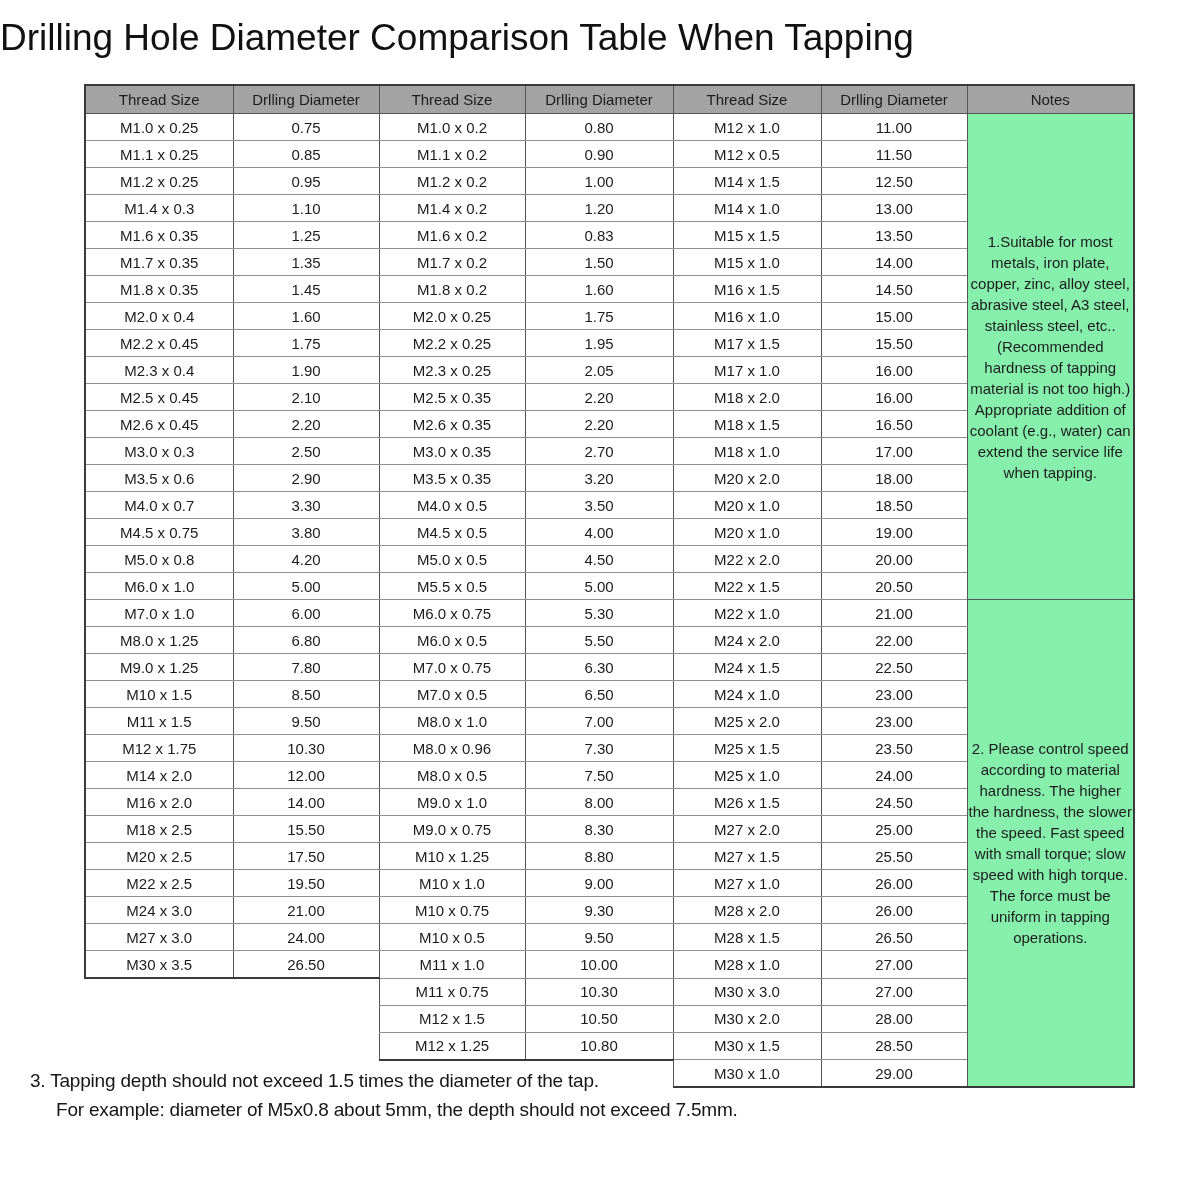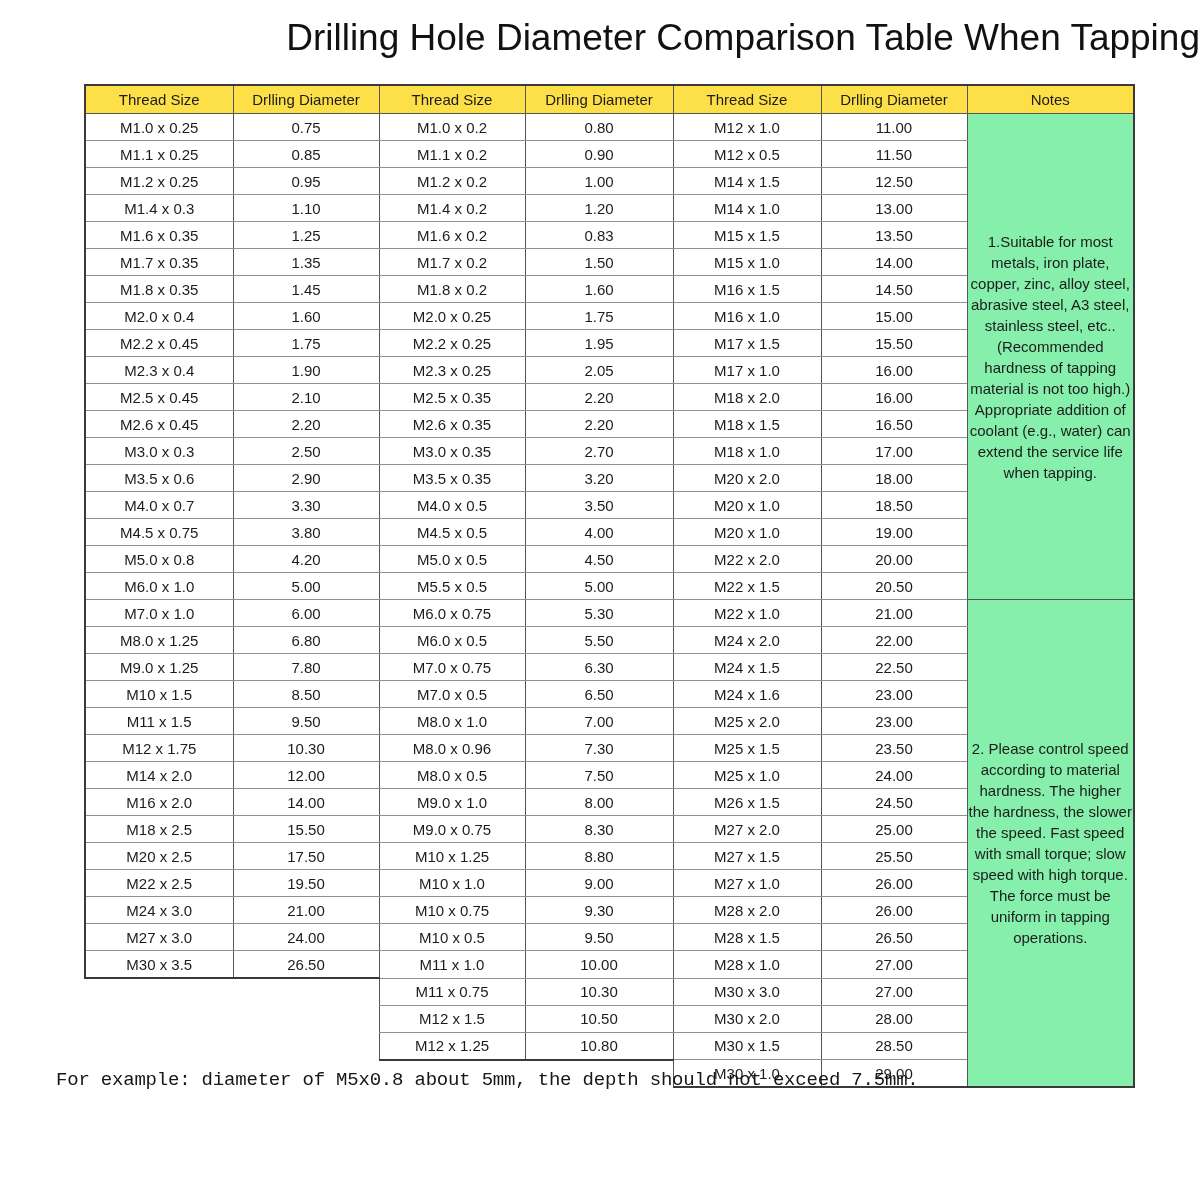"Drilling Hole Diameter Comparison Table" .title { text-align: right -> left }
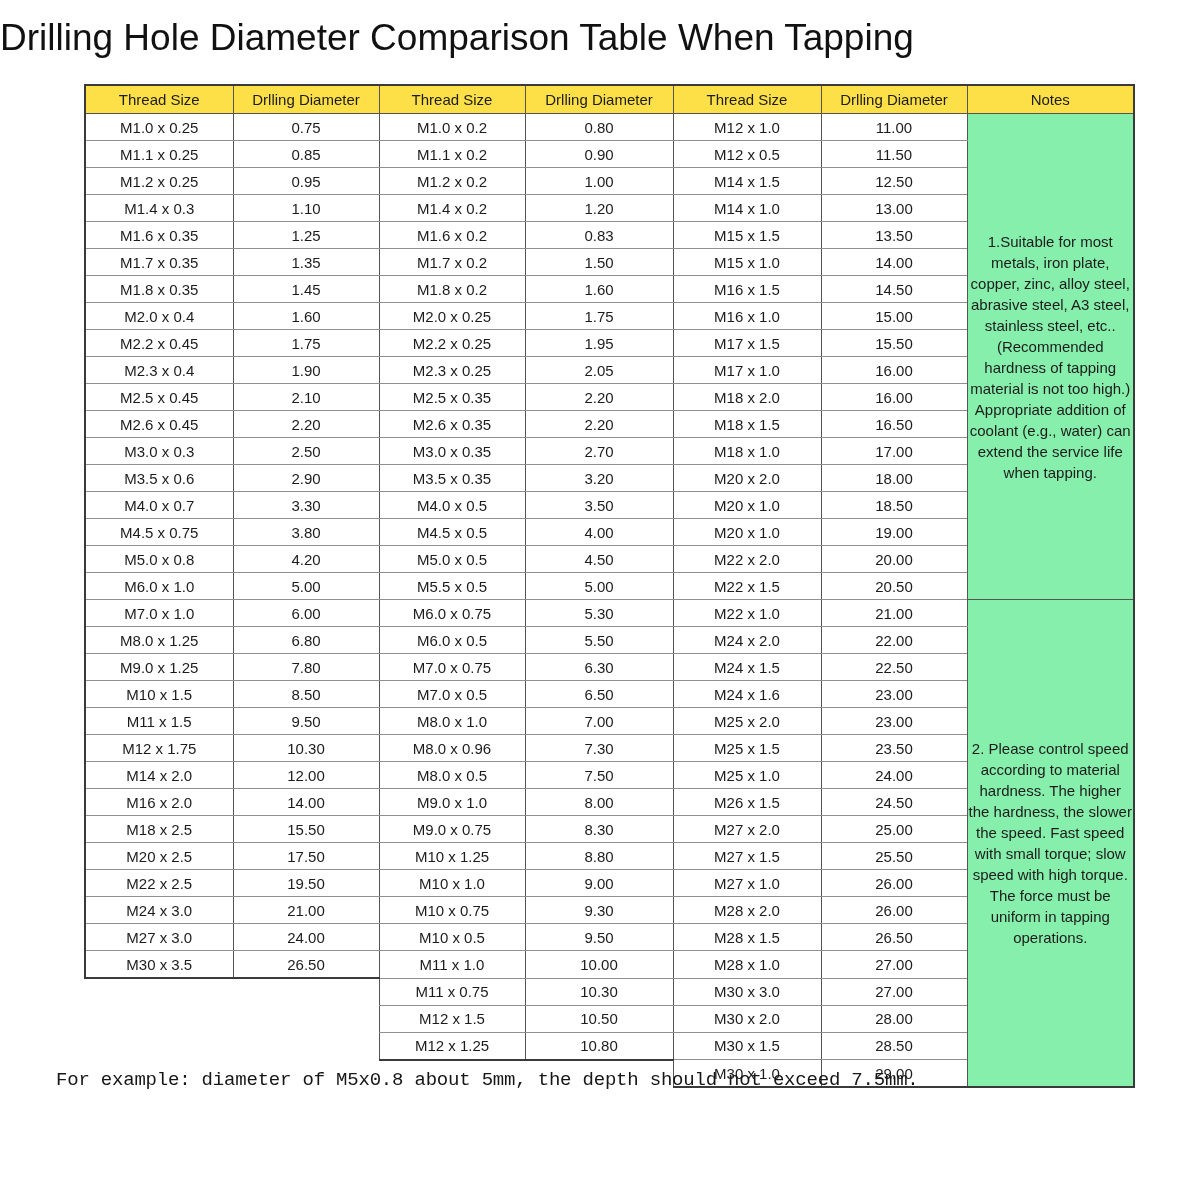"Thread Size" table.cmp th { background: #fde047 -> #a3a3a3 }
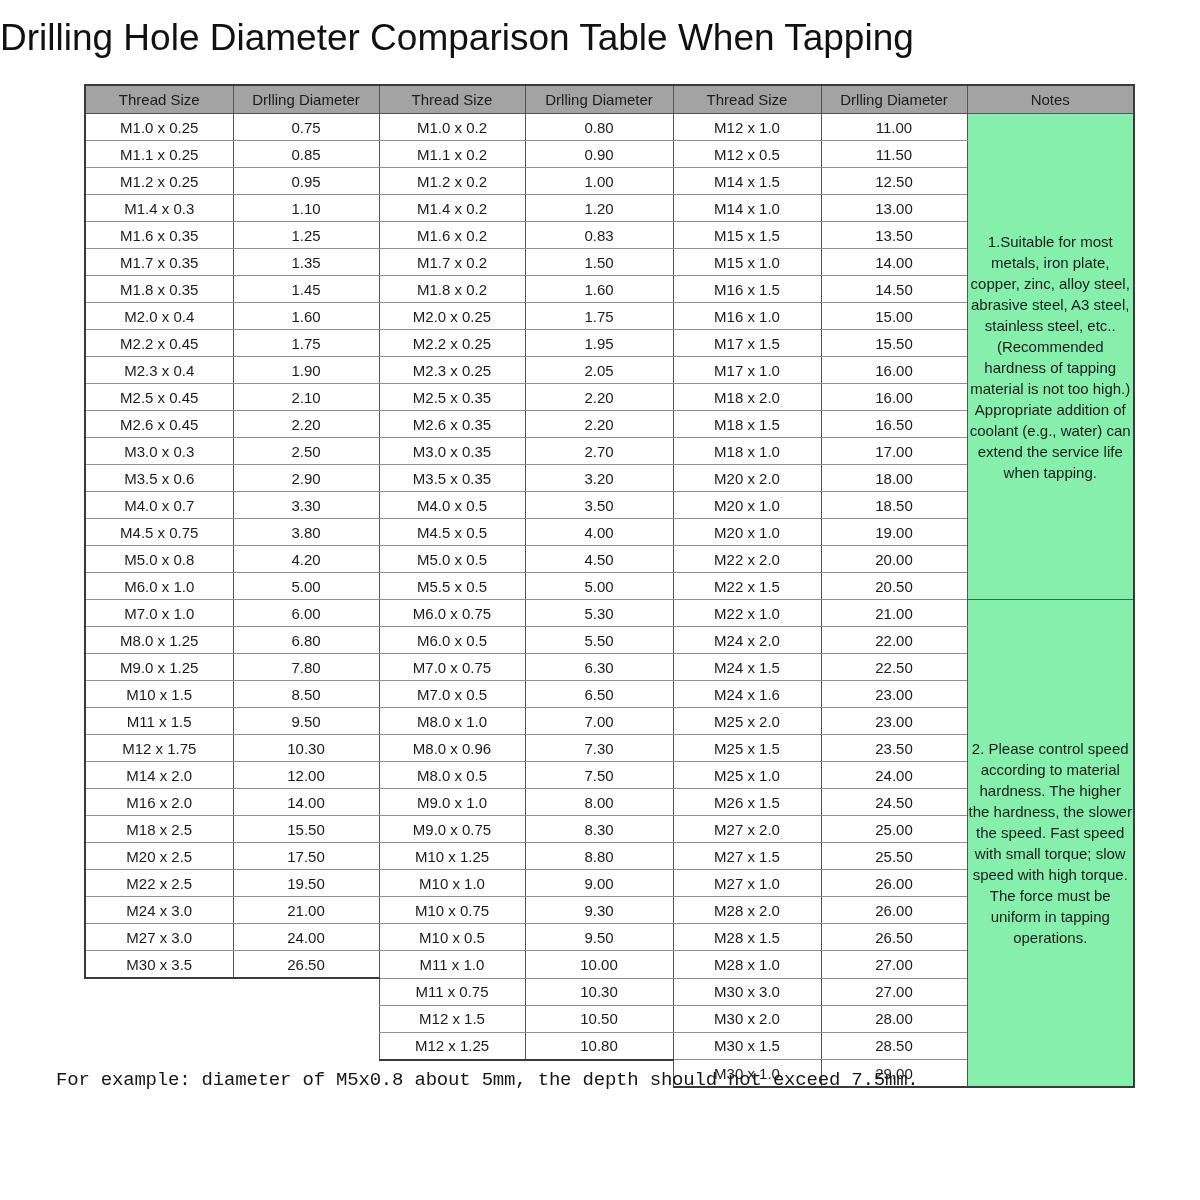"M24 x 1.6" td.cell { text: 1.6 -> 1.0 }
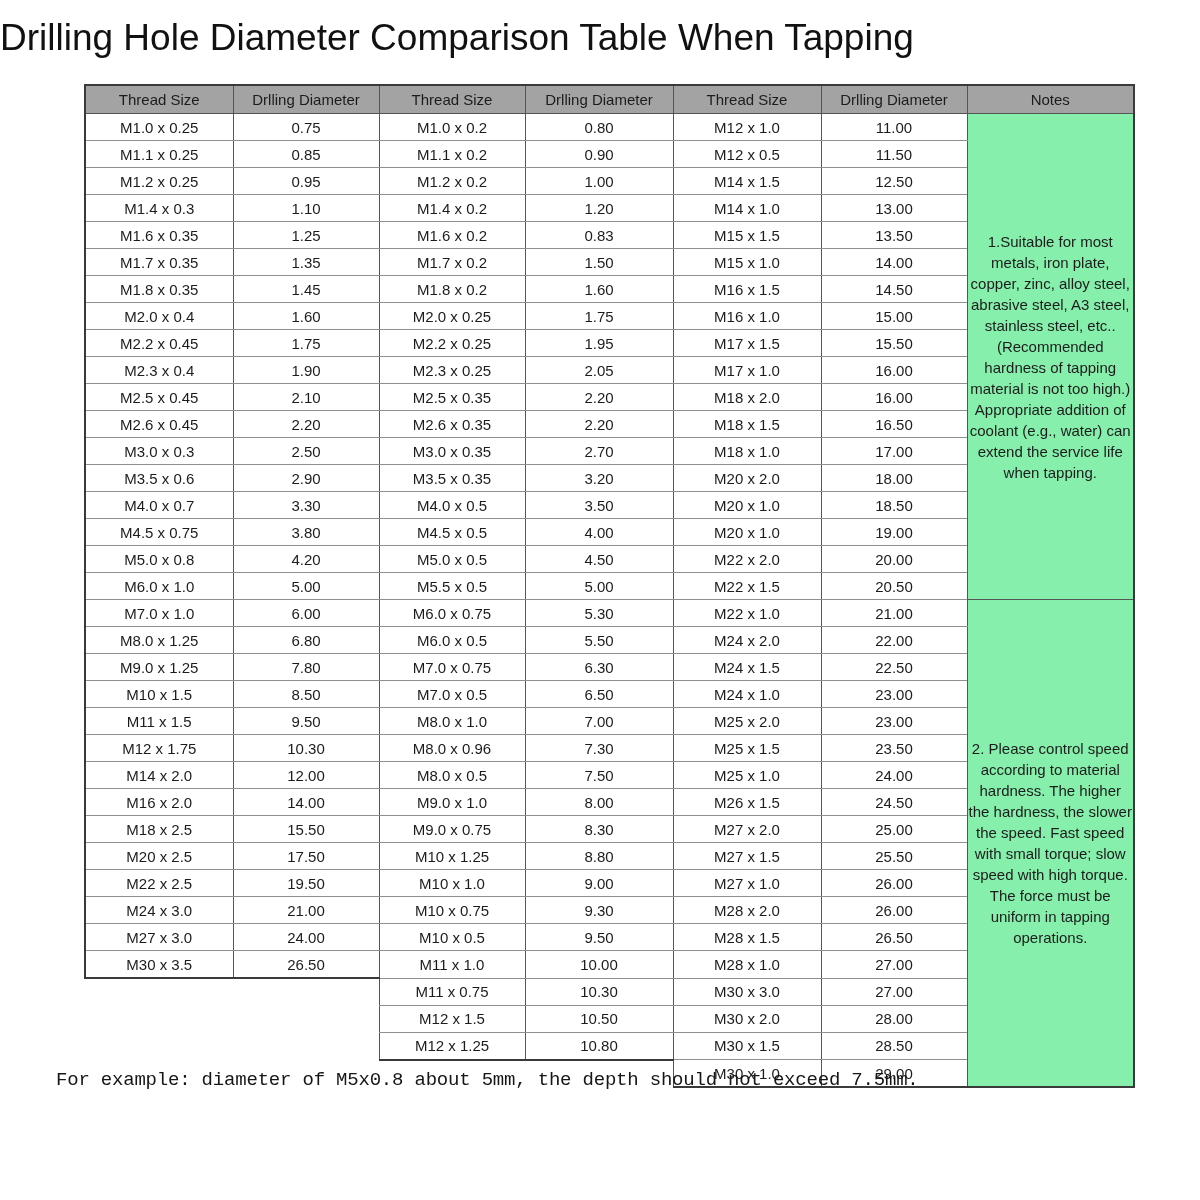"3. Tapping depth should not" div.fn-line { html: none -> <div>3. Tapping depth should not exceed 1.5 times the diameter of the tap.</div> }
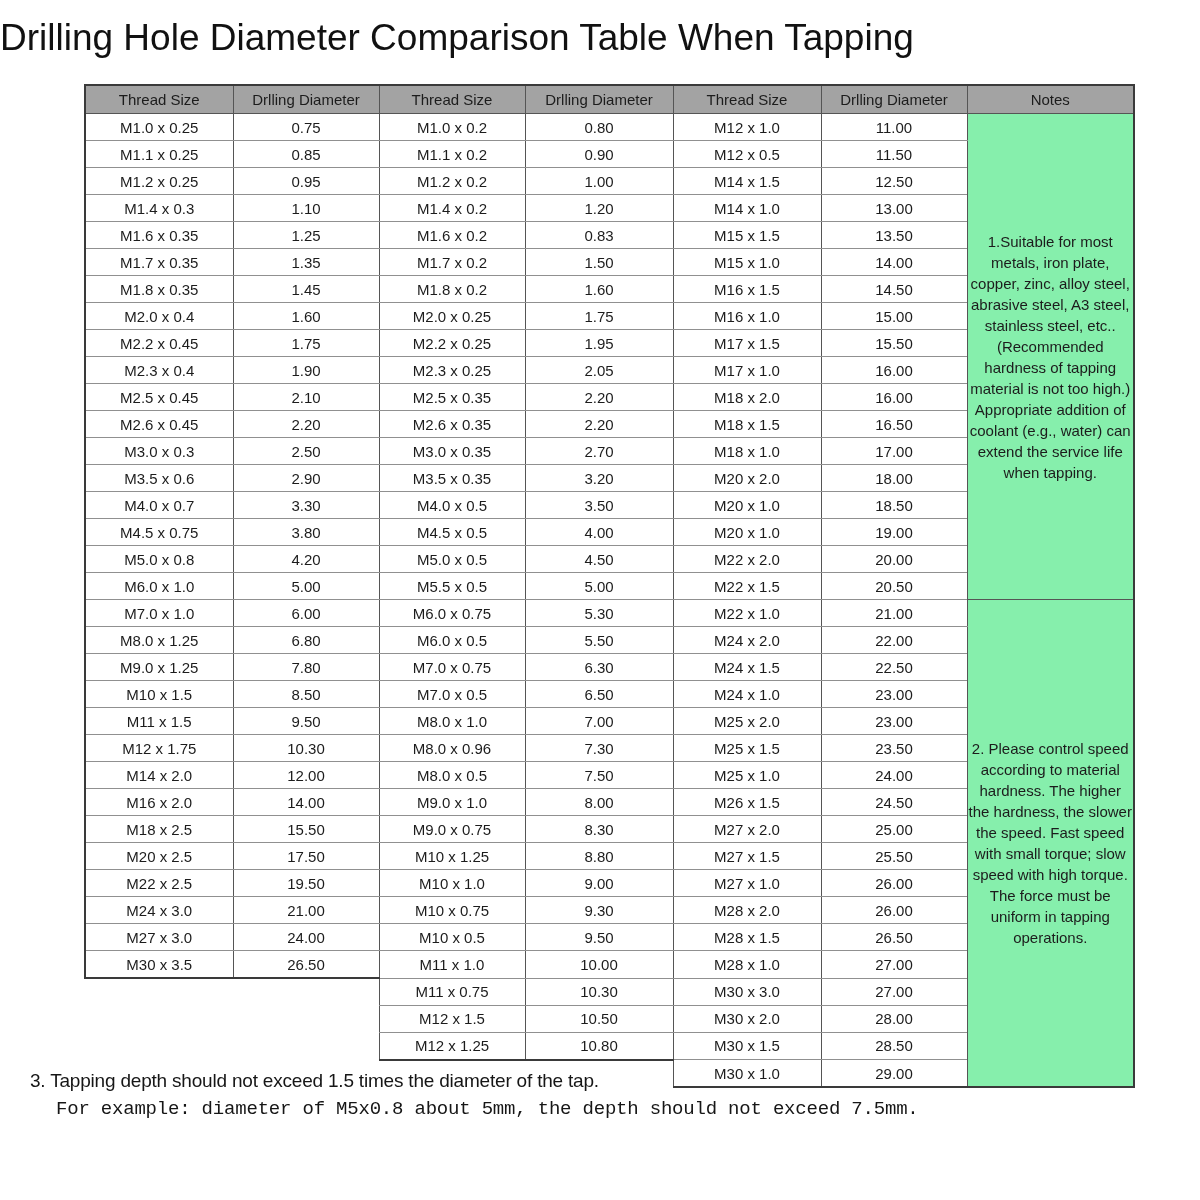"For example: diameter of M5x0.8" .footnotes .indent { font-family: Liberation Mono, monospace -> none }
